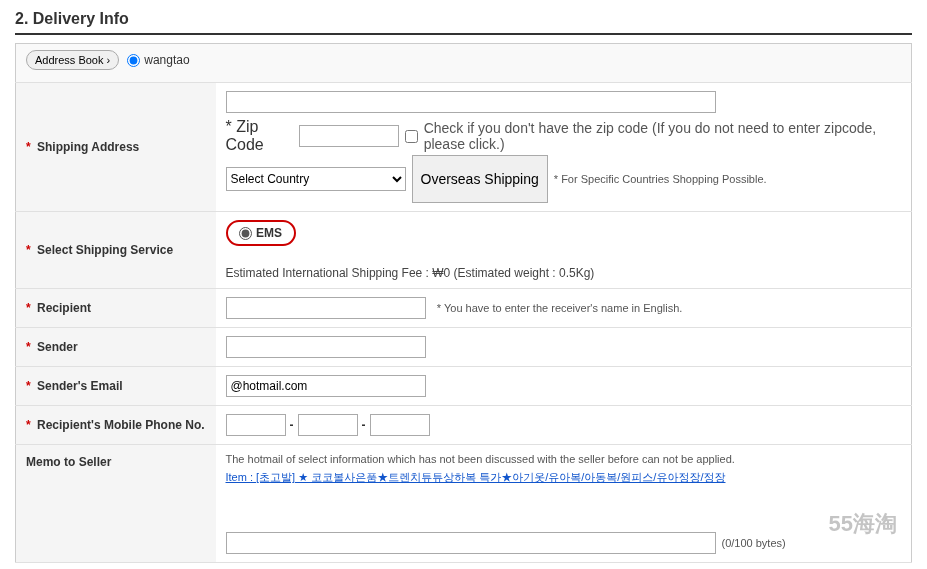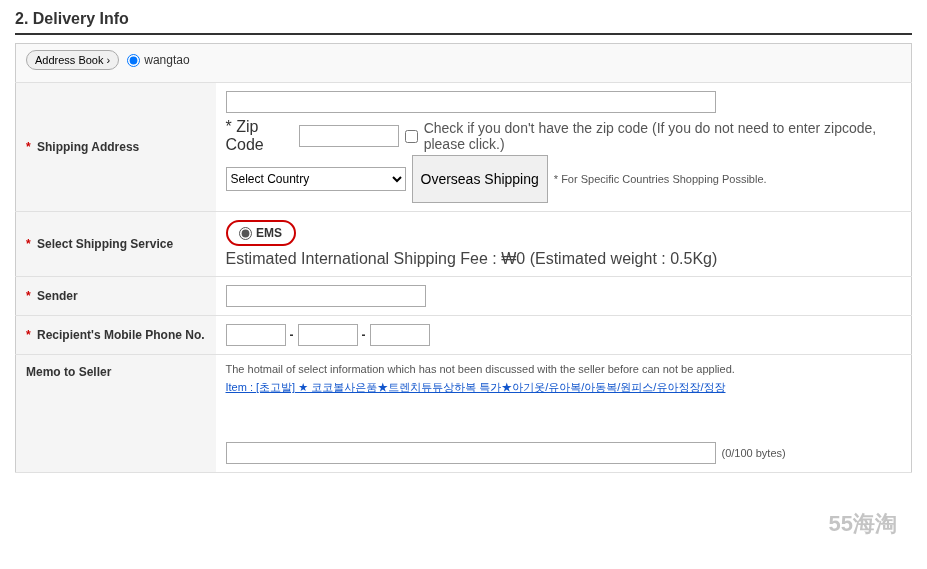"Estimated International Shipping Fee :" .shipping-fee-text { font-size: 16px -> 12px; margin-top: 4px -> 20px }
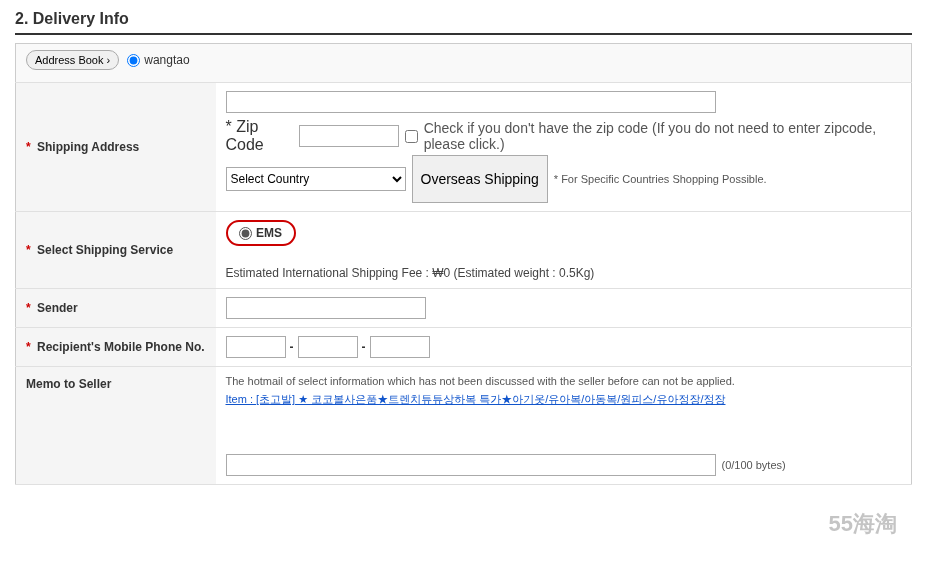"* Recipient" tr { html: none -> <tr> <td> <span>*</span> <span>Recipient</span> </td> <td> <input> <span>* You have to enter the receiver's name in English.</span> </td> </tr> }
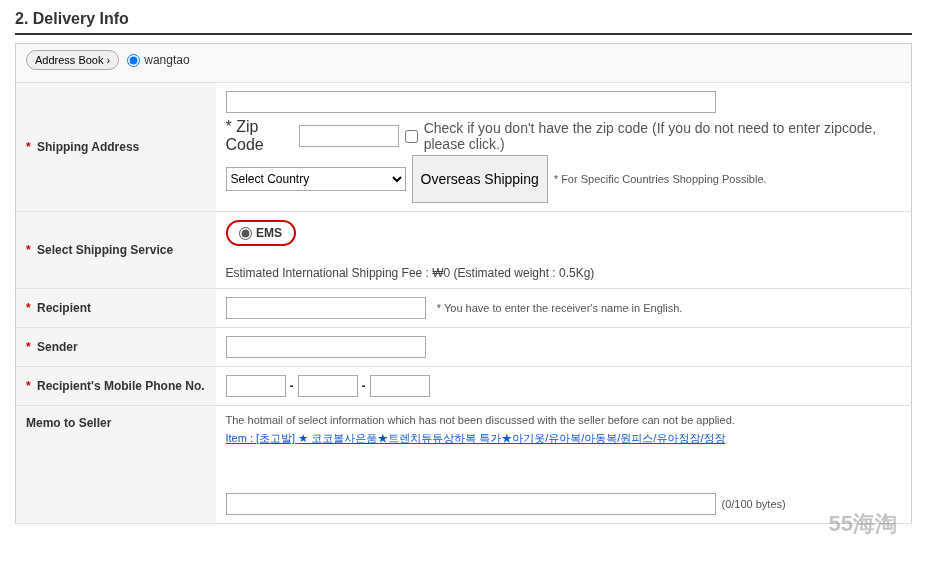"* Sender's Email" tr { html: none -> <tr> <td> <span>*</span> <span>Sender's Email</span> </td> <td> <input> </td> </tr> }
